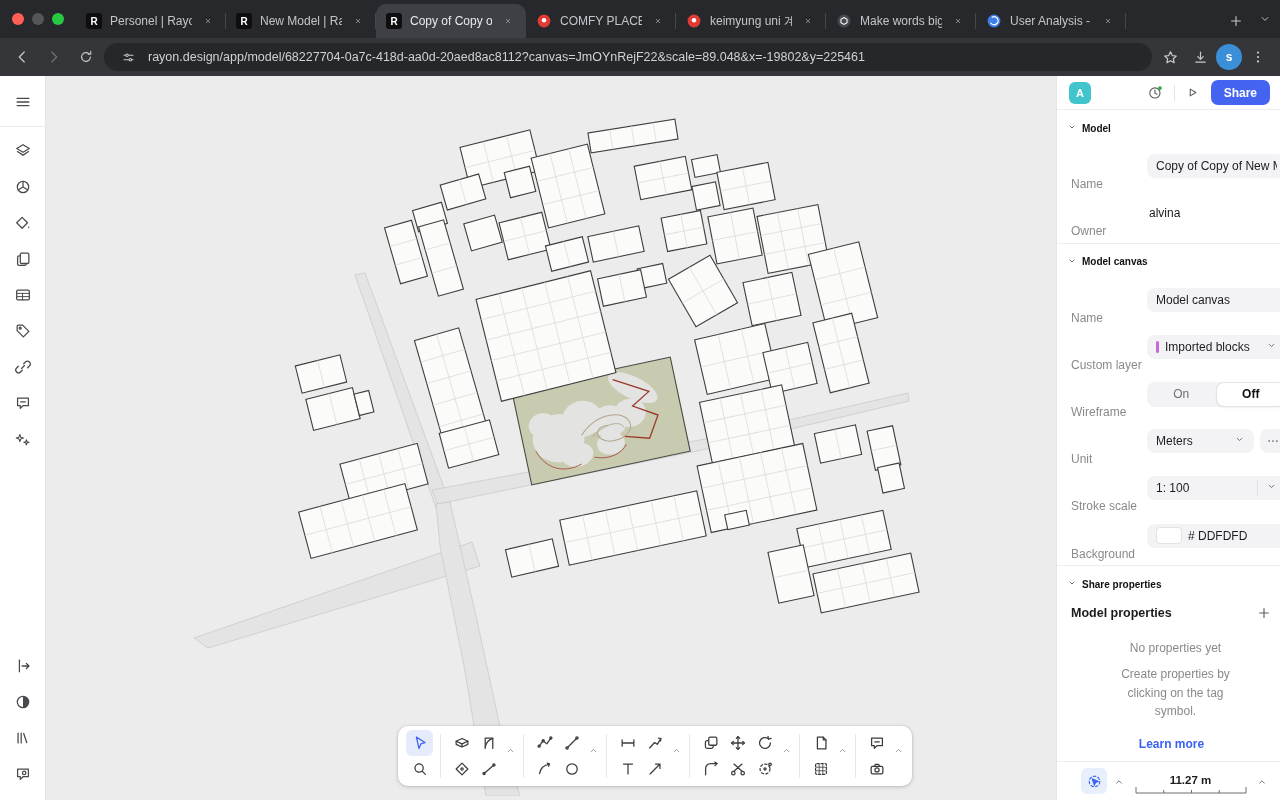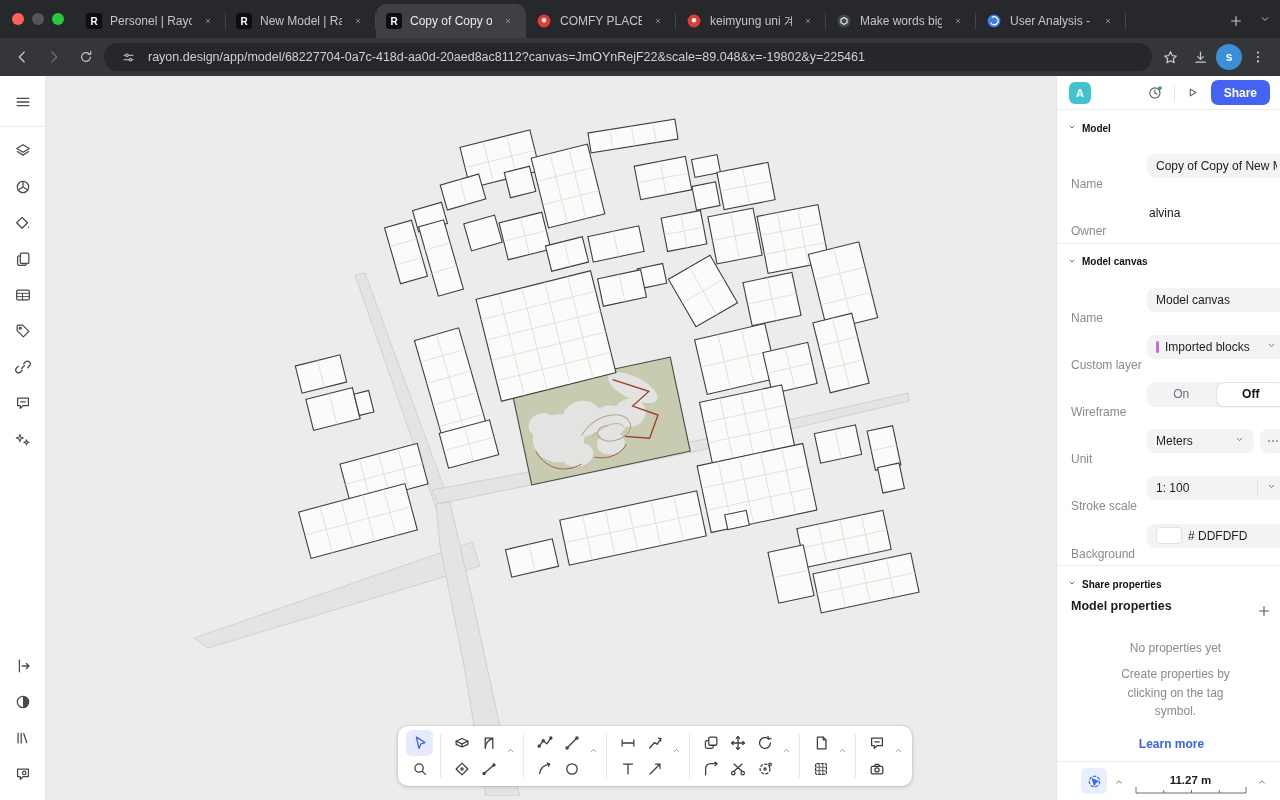"Model properties" .props-head { align-items: flex-start -> center }
